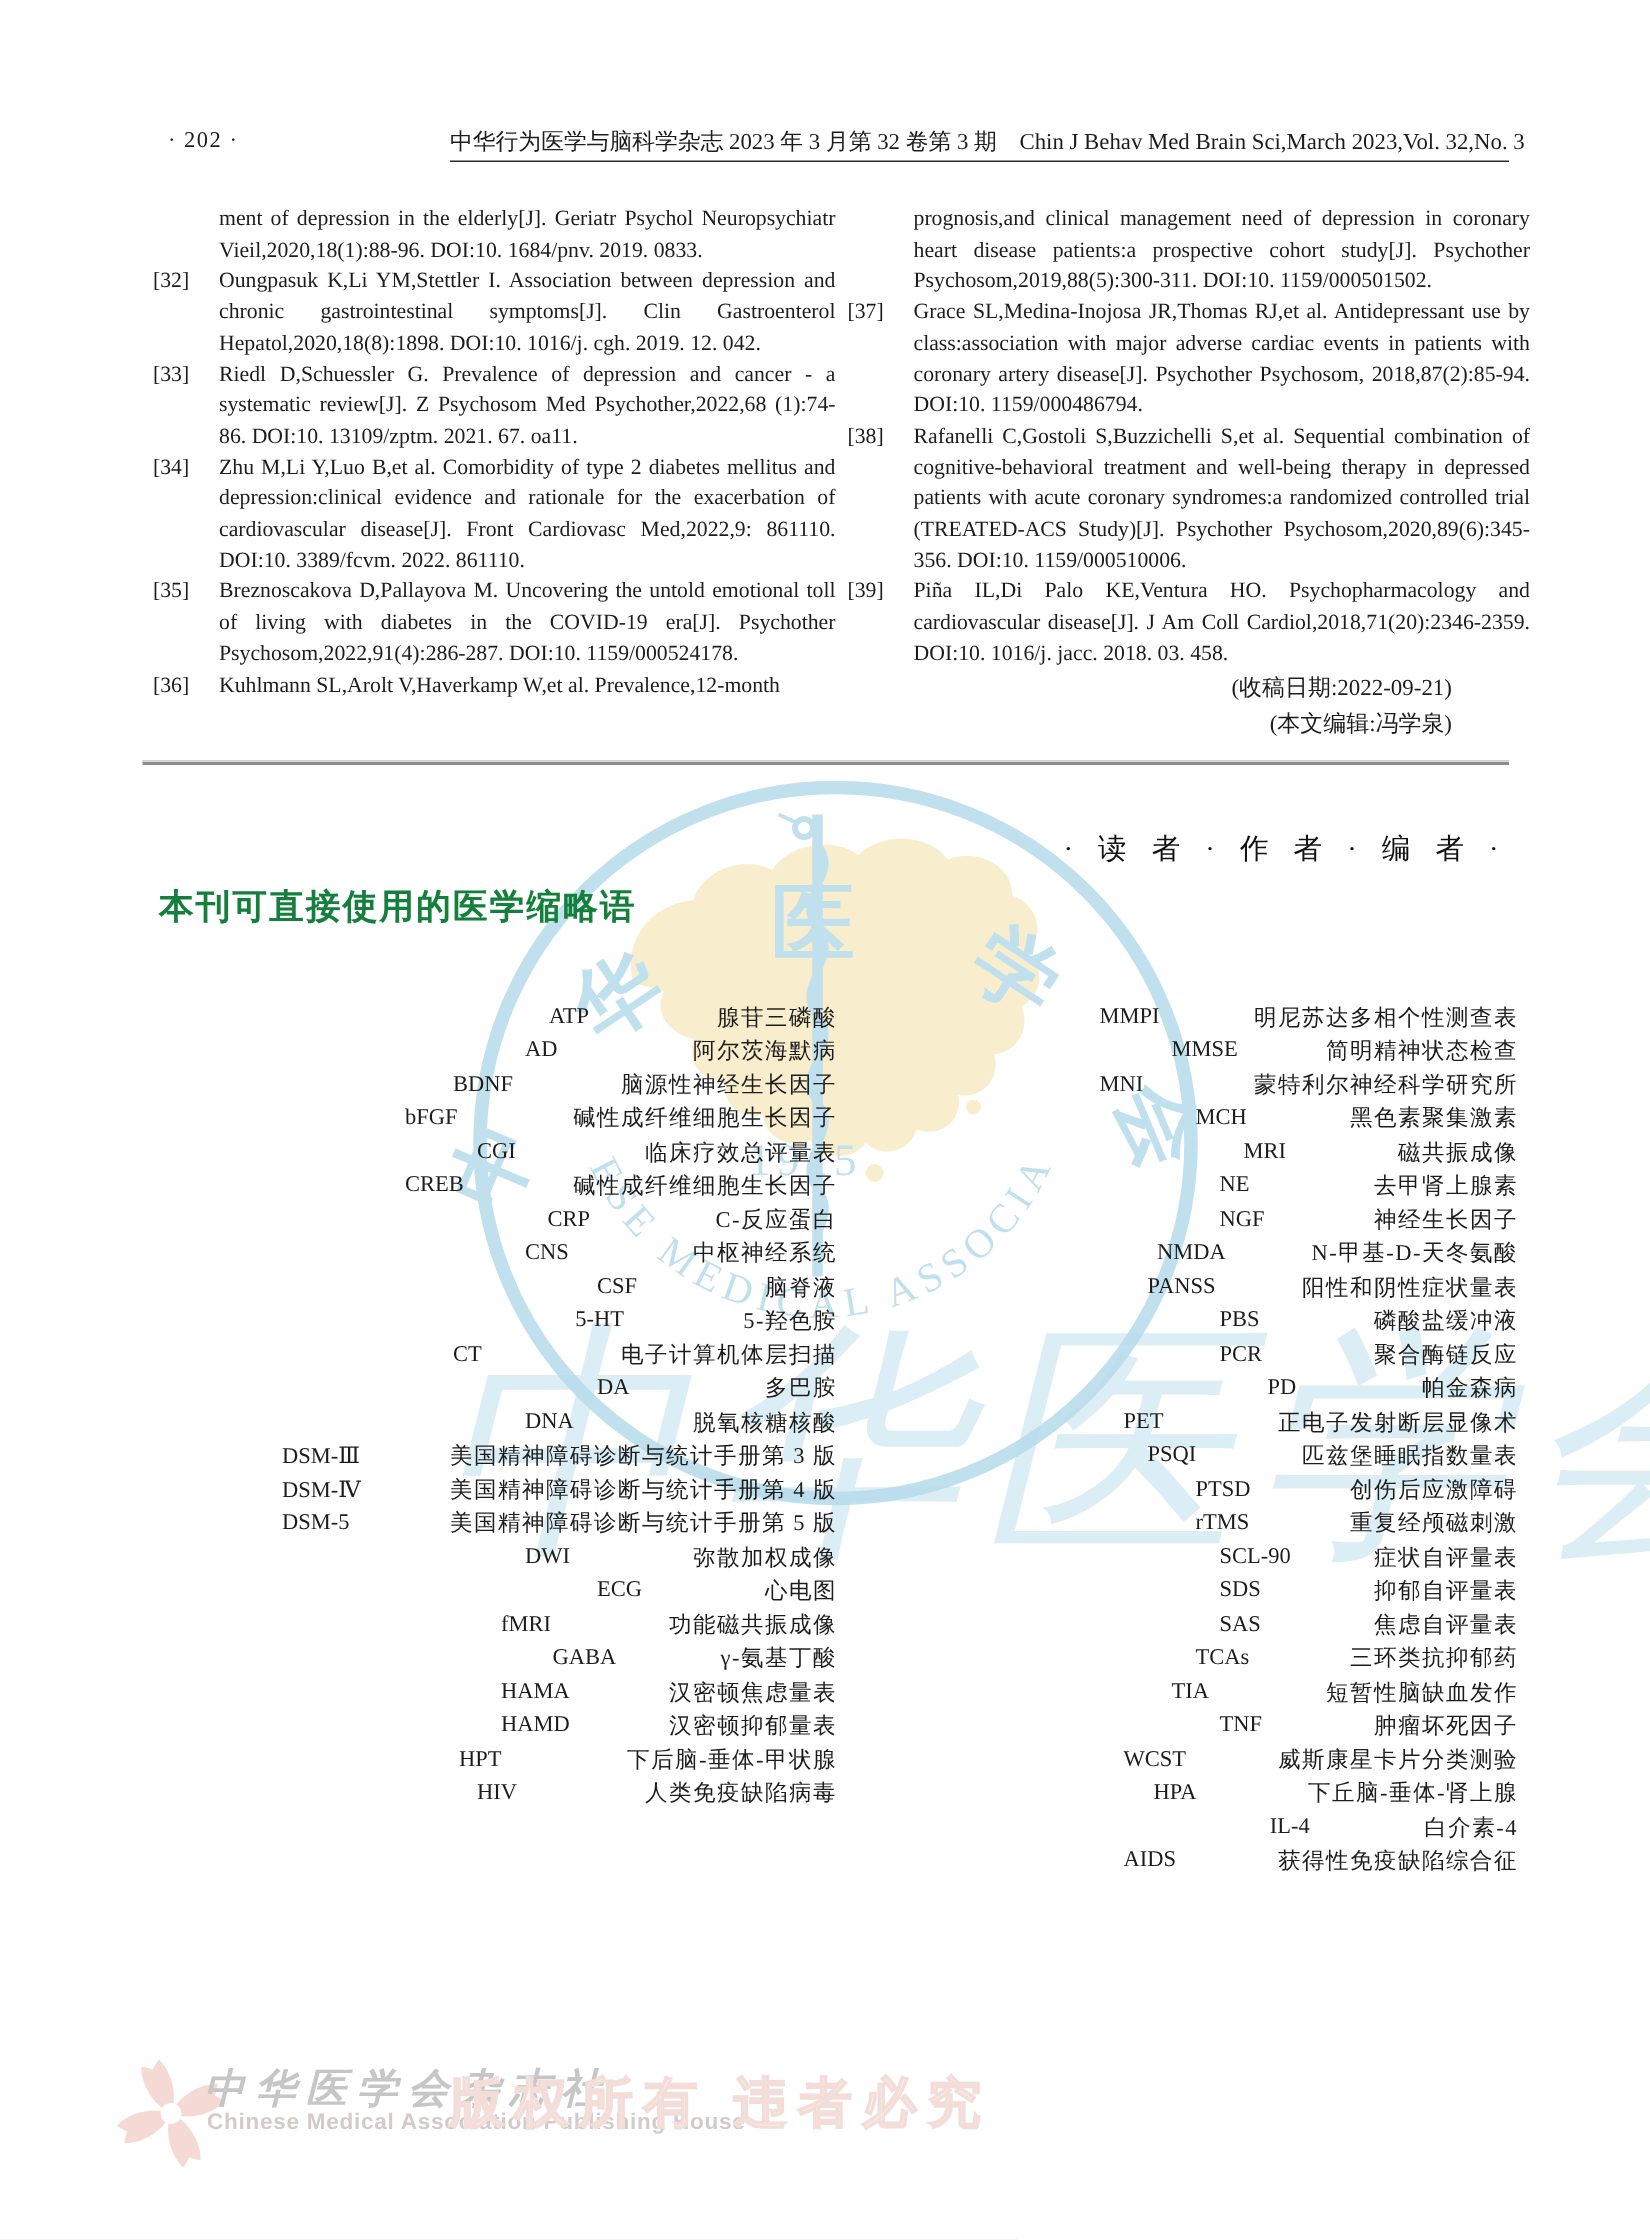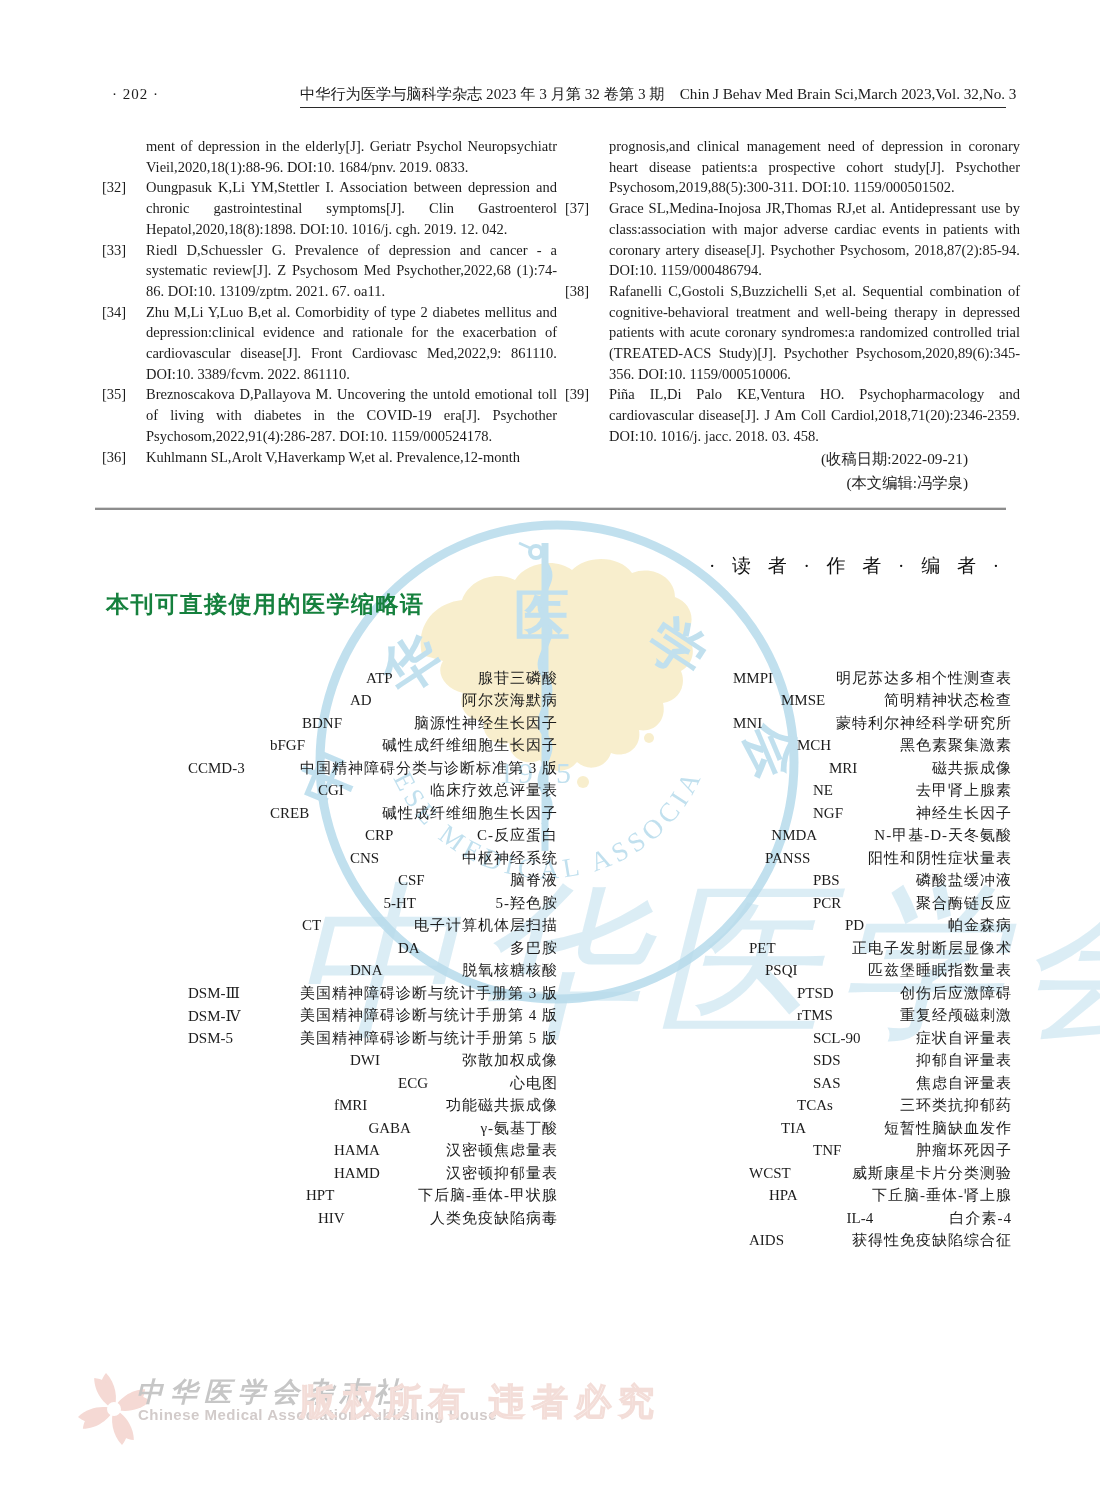"CCMD-3" div.abbr-row { html: <div> <span>CCMD-3</span> <span>中国精神障碍分类与诊断标准第 3 版</span> </div> -> none }
